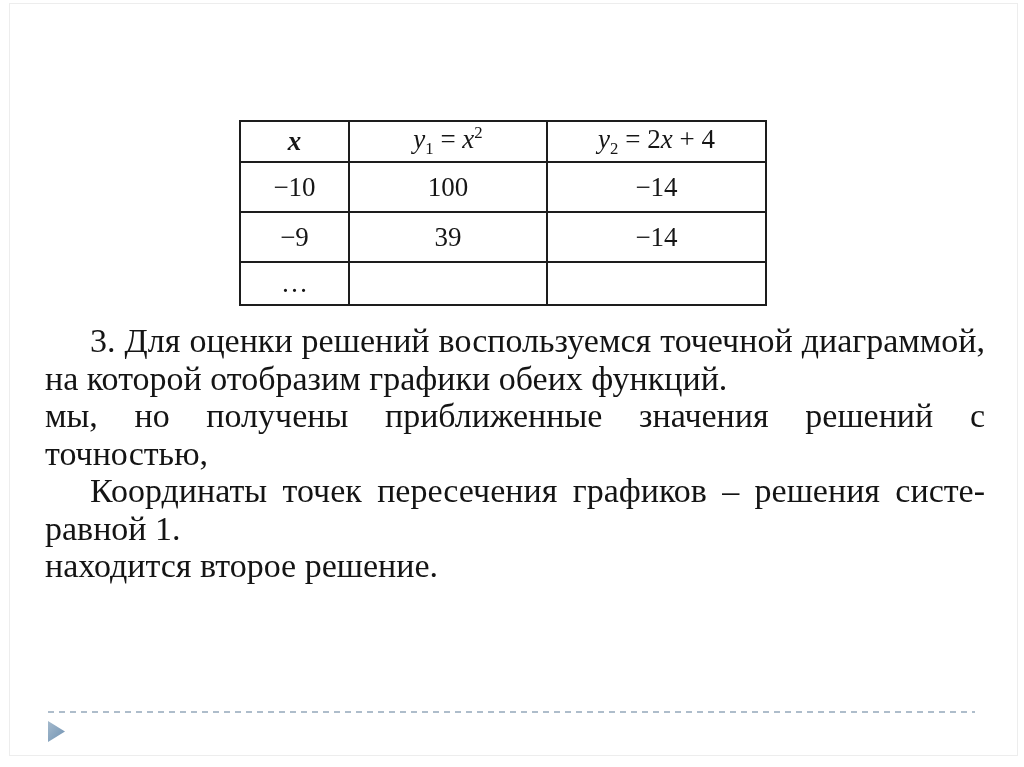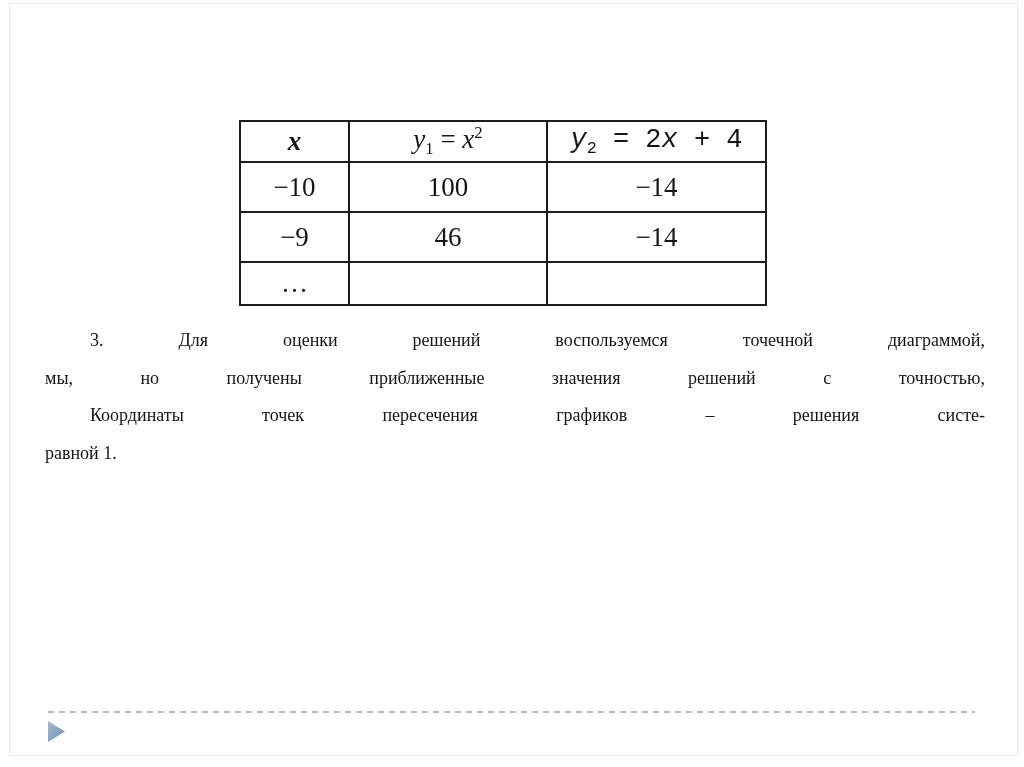"y2 = 2x + 4" .col-y2 { font-family: Liberation Mono, monospace -> none }
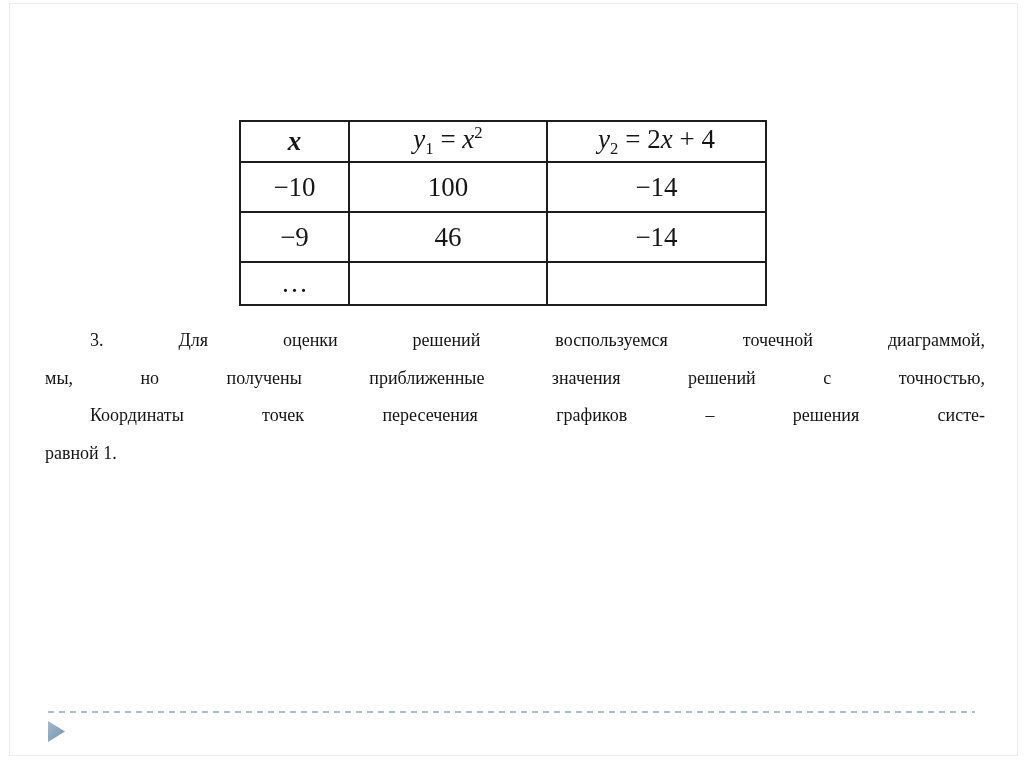"46" td { text: 46 -> 39 }
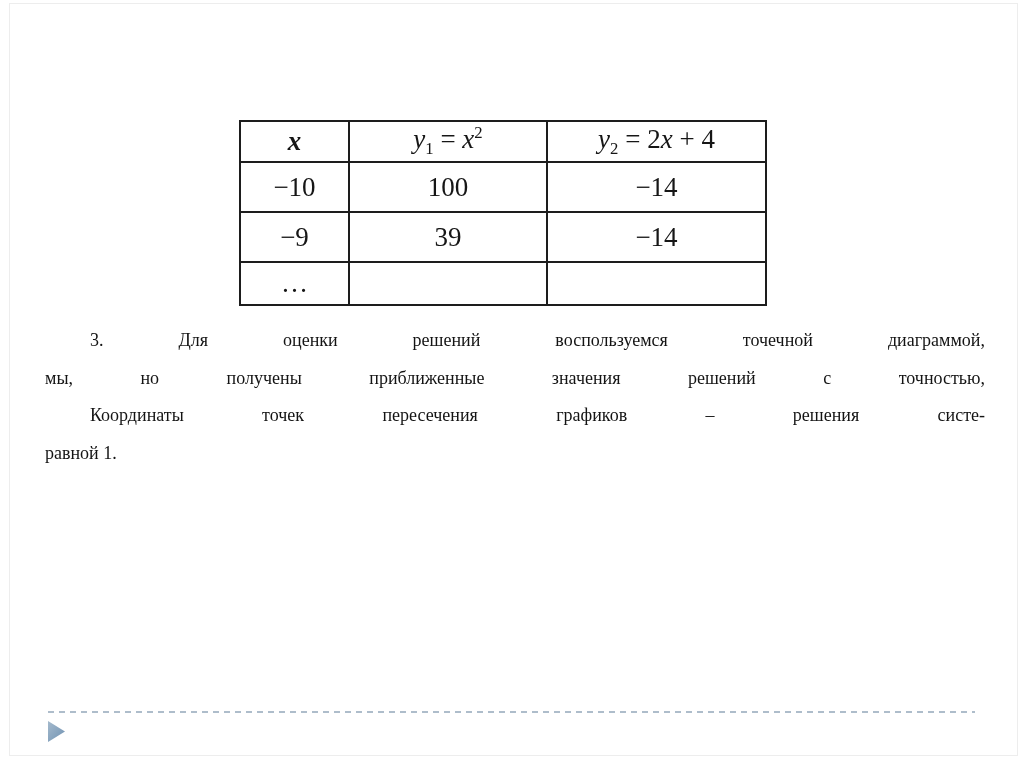"3. Для оценки решений воспользуемся" .textblock { font-size: 18px -> 34px }
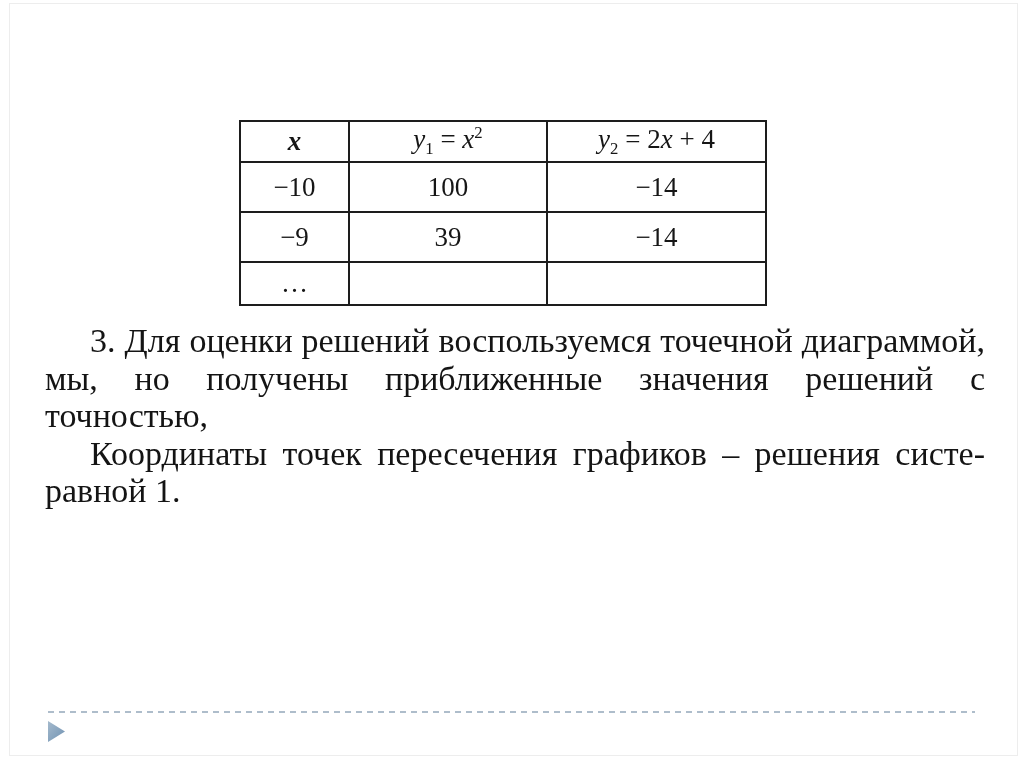"на которой отобразим графики обеих" div.tline { html: none -> <div>на которой отобразим графики обеих функций.</div> }
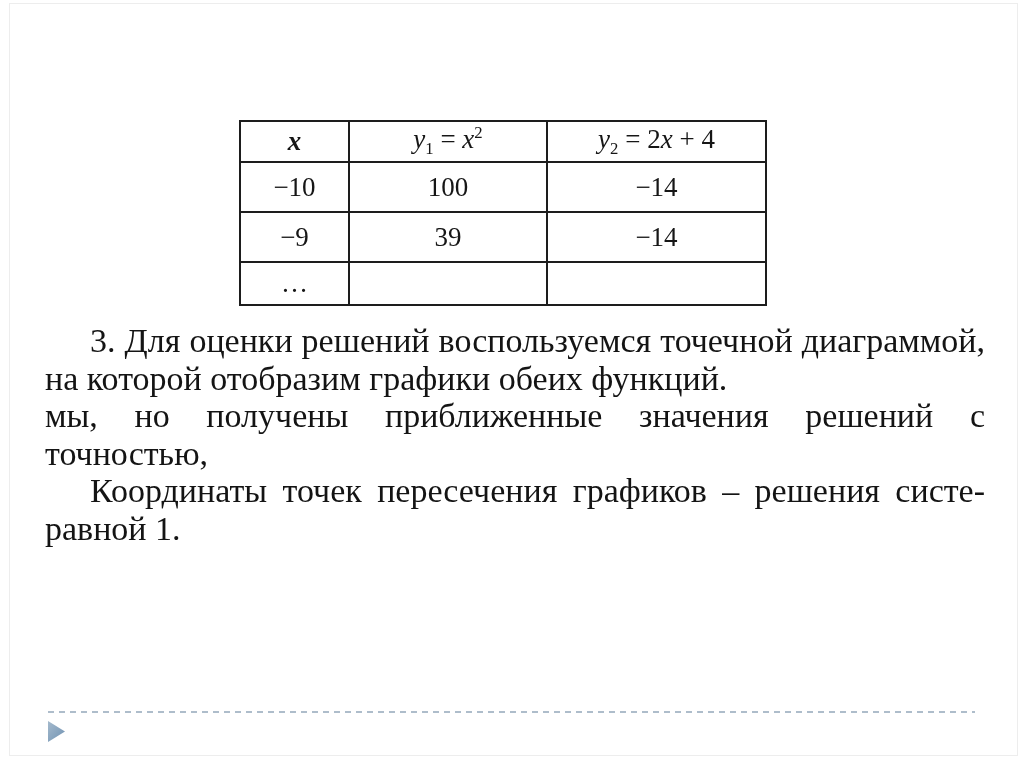"находится второе решение." div.tline { html: none -> <div>находится второе решение.</div> }
